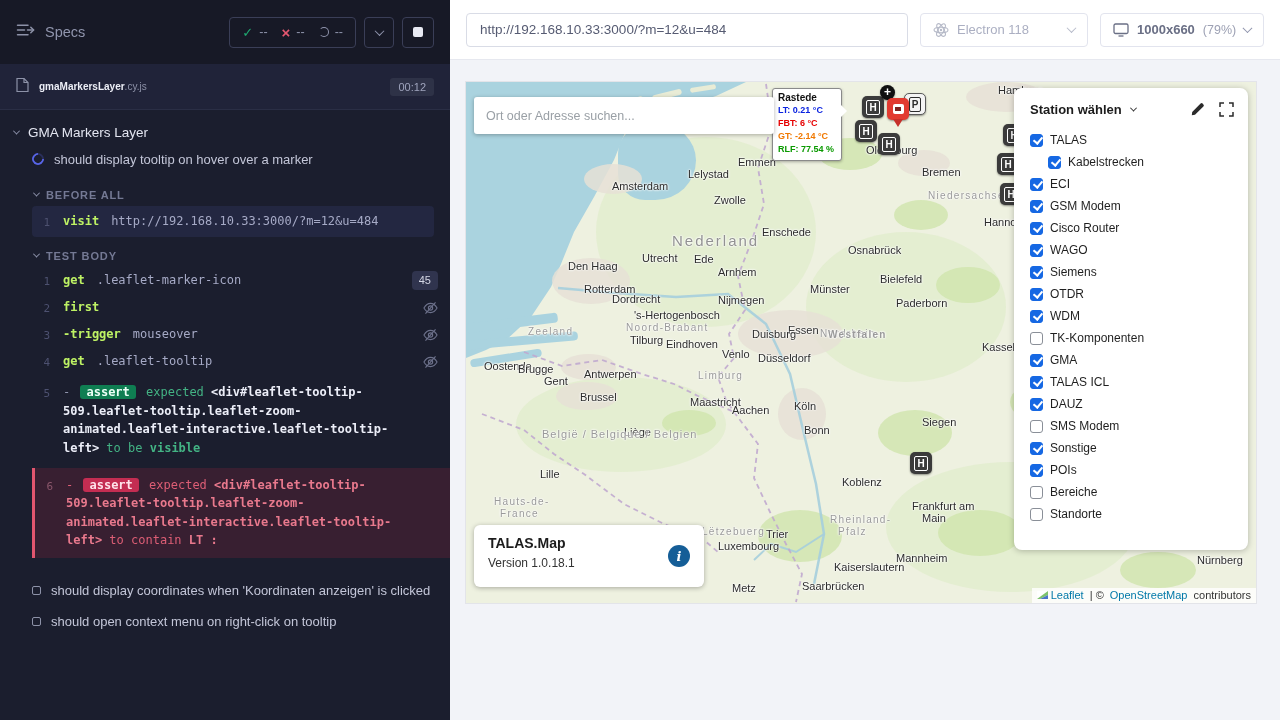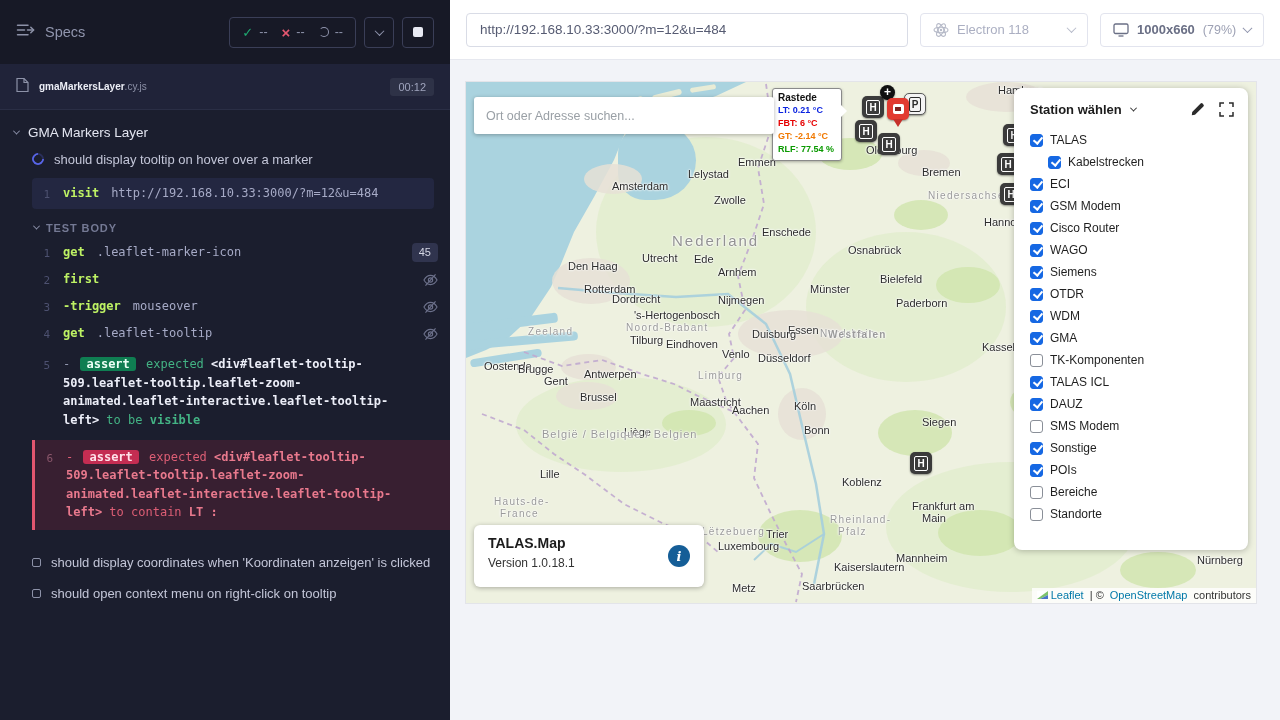"BEFORE ALL" div.hook-label { html: none -> <div> <span></span> <span>BEFORE ALL</span> </div> }
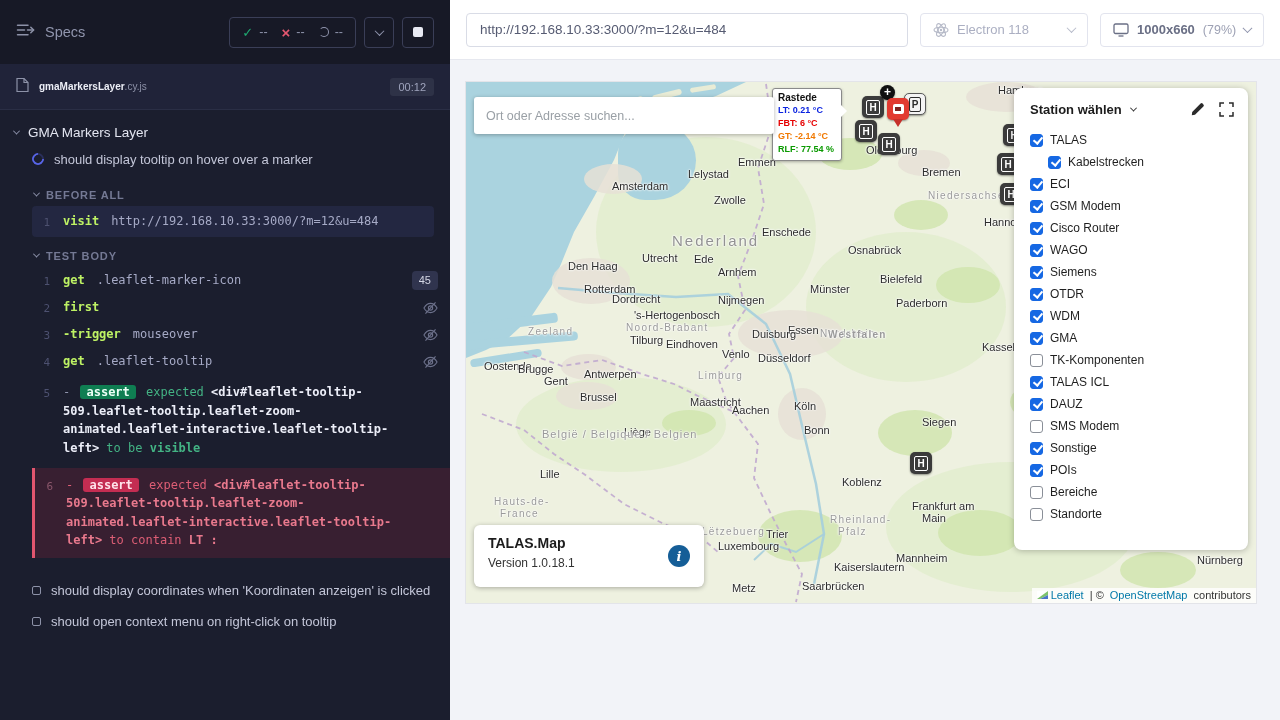"GMA" div.panel-item { order: before "TK-Komponenten" -> after "TK-Komponenten" }
